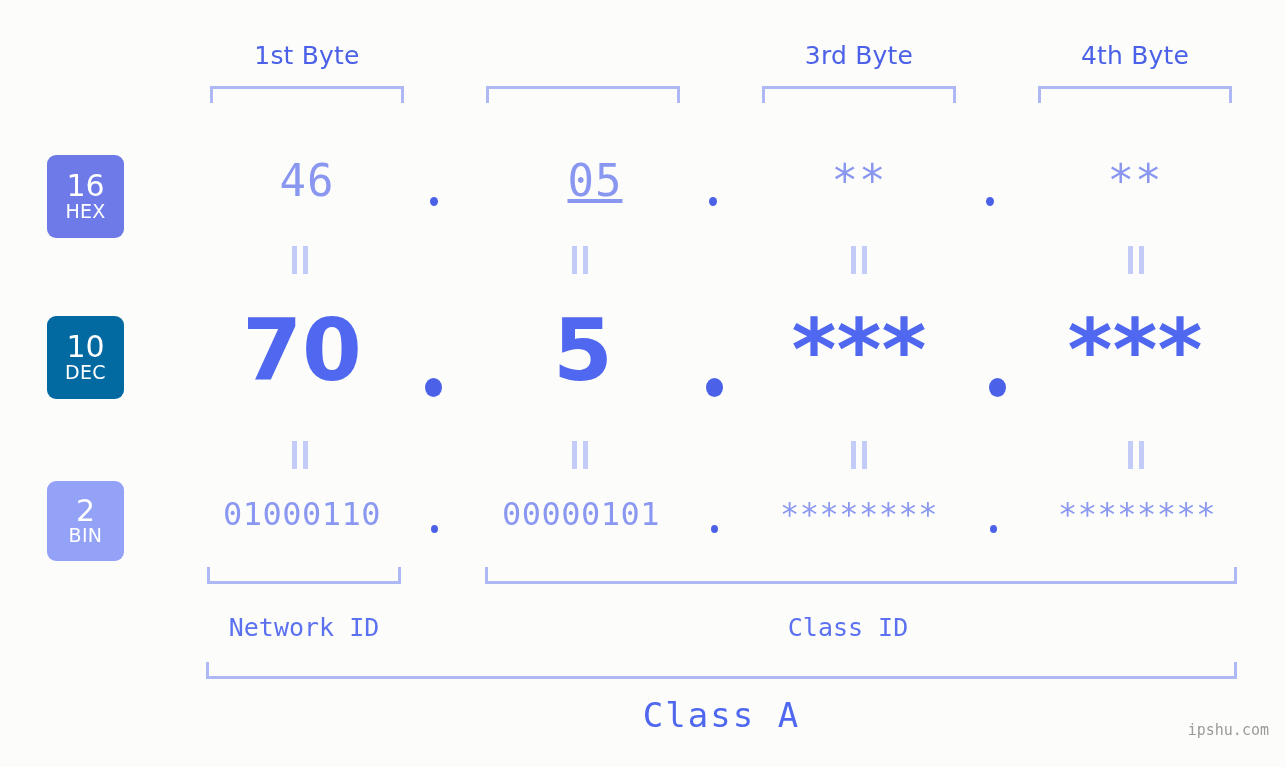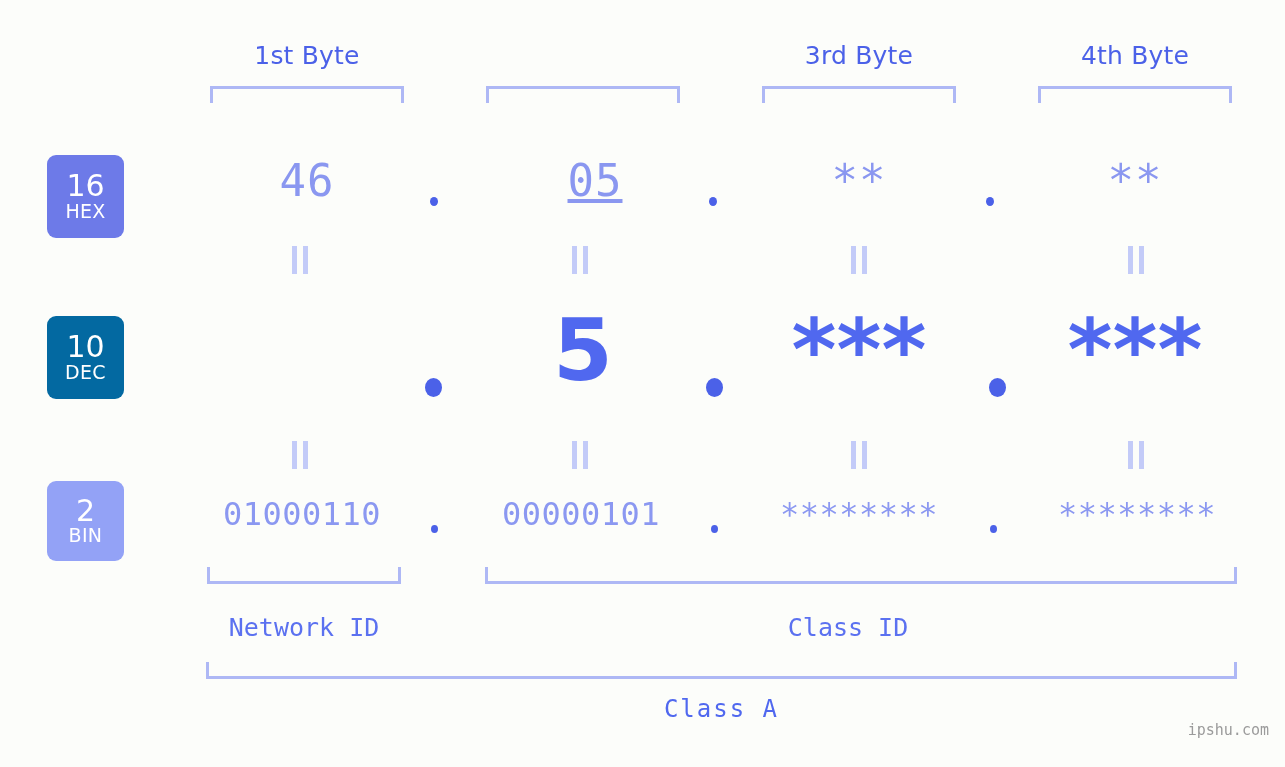"70" div.cell { html: none -> <div>70</div> }
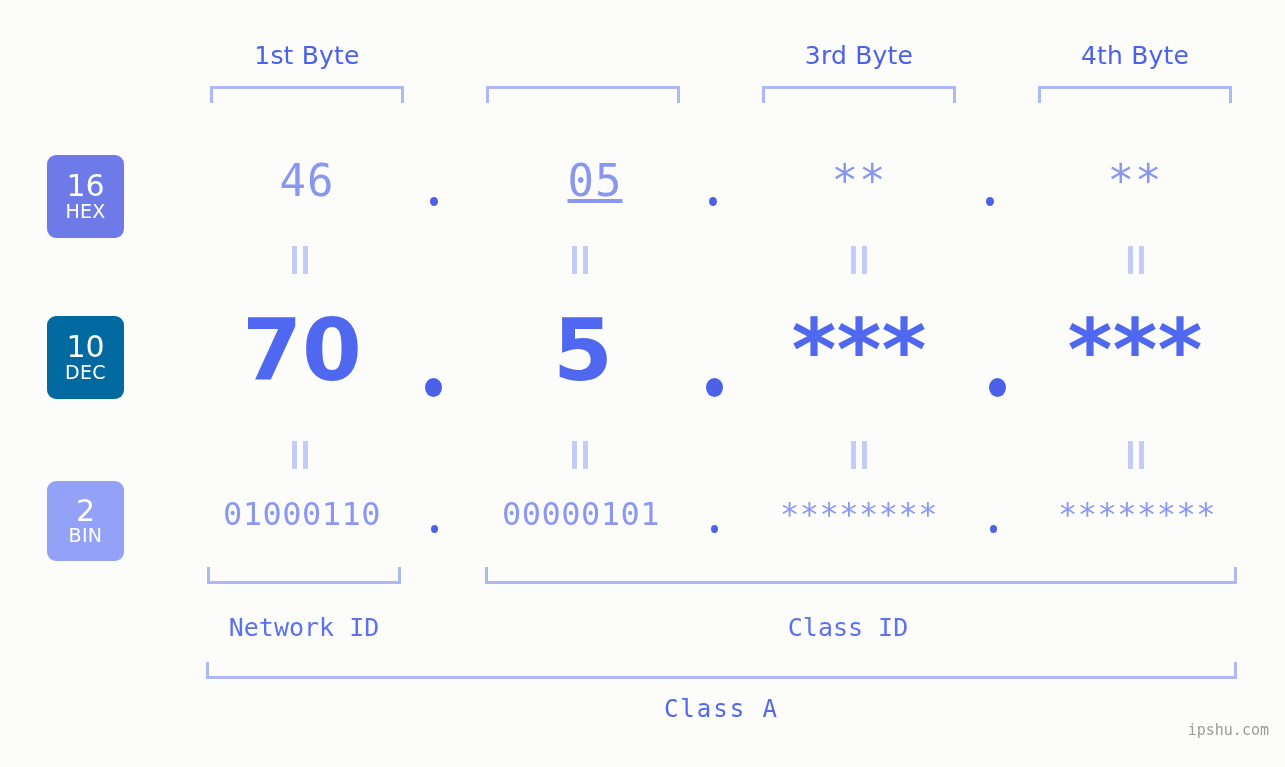"Class A" .class-label { font-size: 24px -> 34px }
